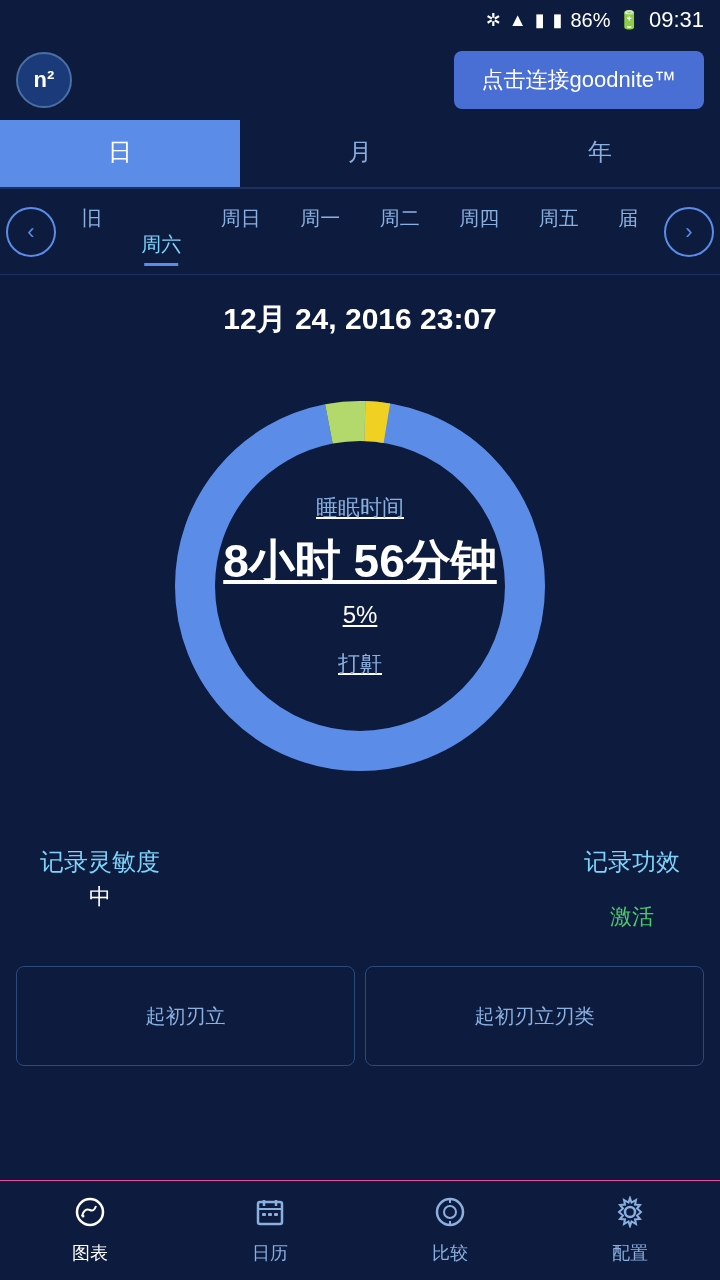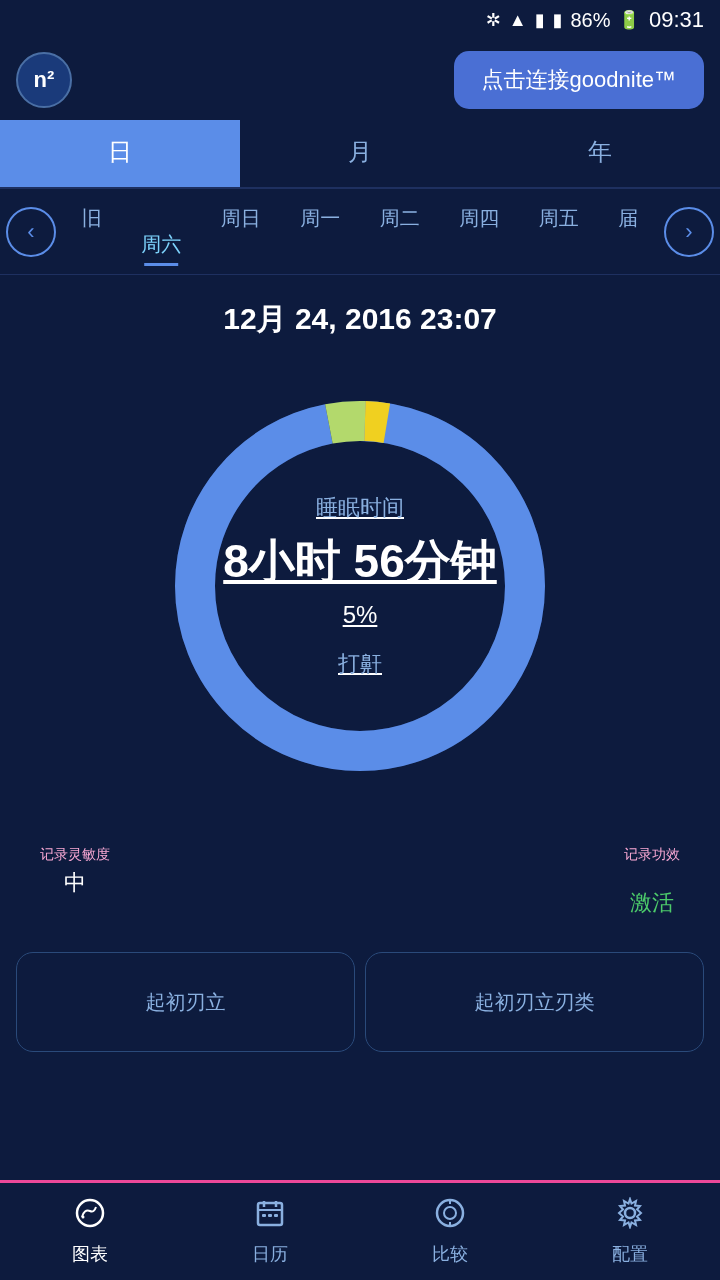"点击连接goodnite™" .connect-btn { border-radius: 15px -> 8px }
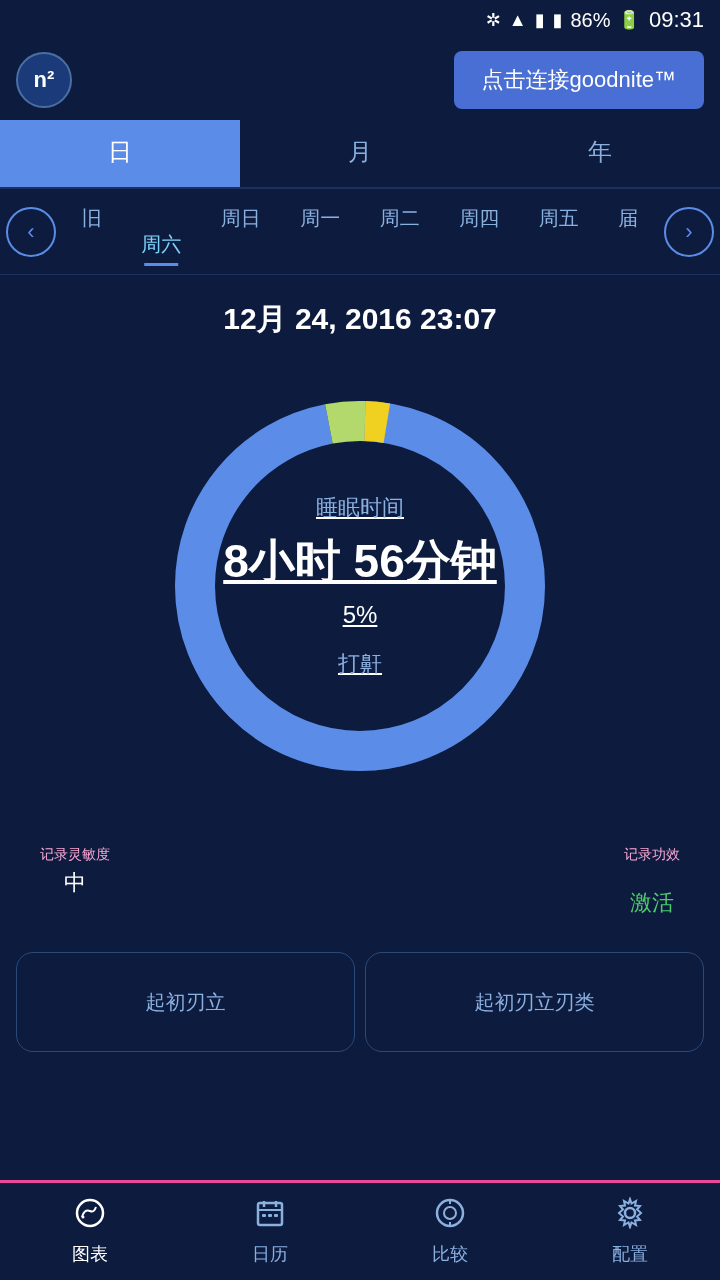"记录灵敏度" .info-title { color: #f9a8d4 -> #7dd3fc; font-size: 14px -> 24px }
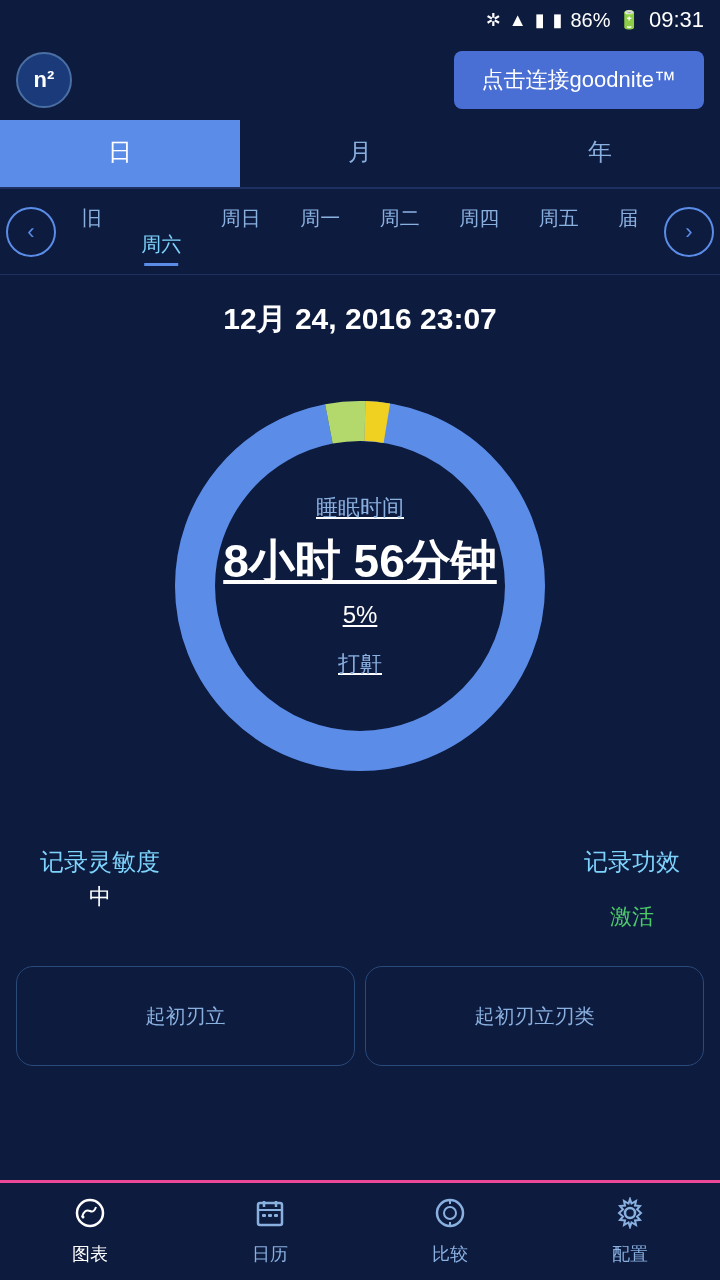"起初刃立" .card { border-radius: 17px -> 8px }
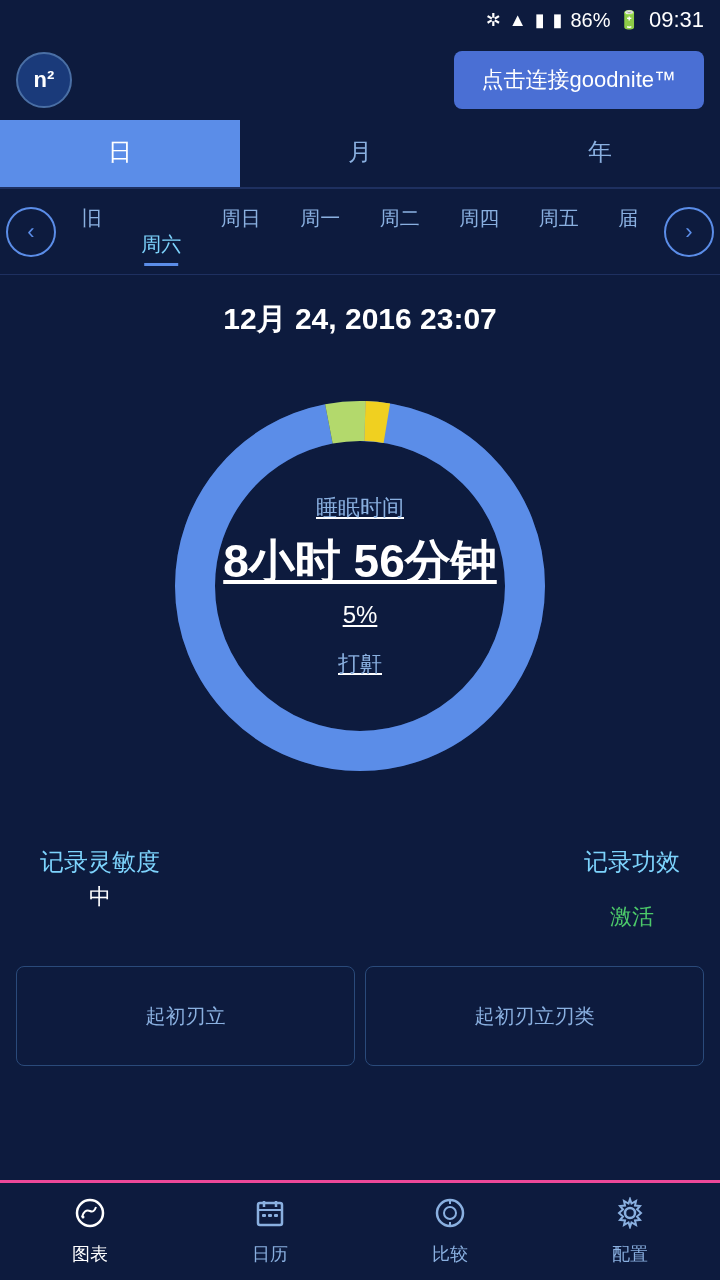"图表" .bottom-nav { border-top: 3px solid #ec4899 -> 1px solid #ec4899 }
